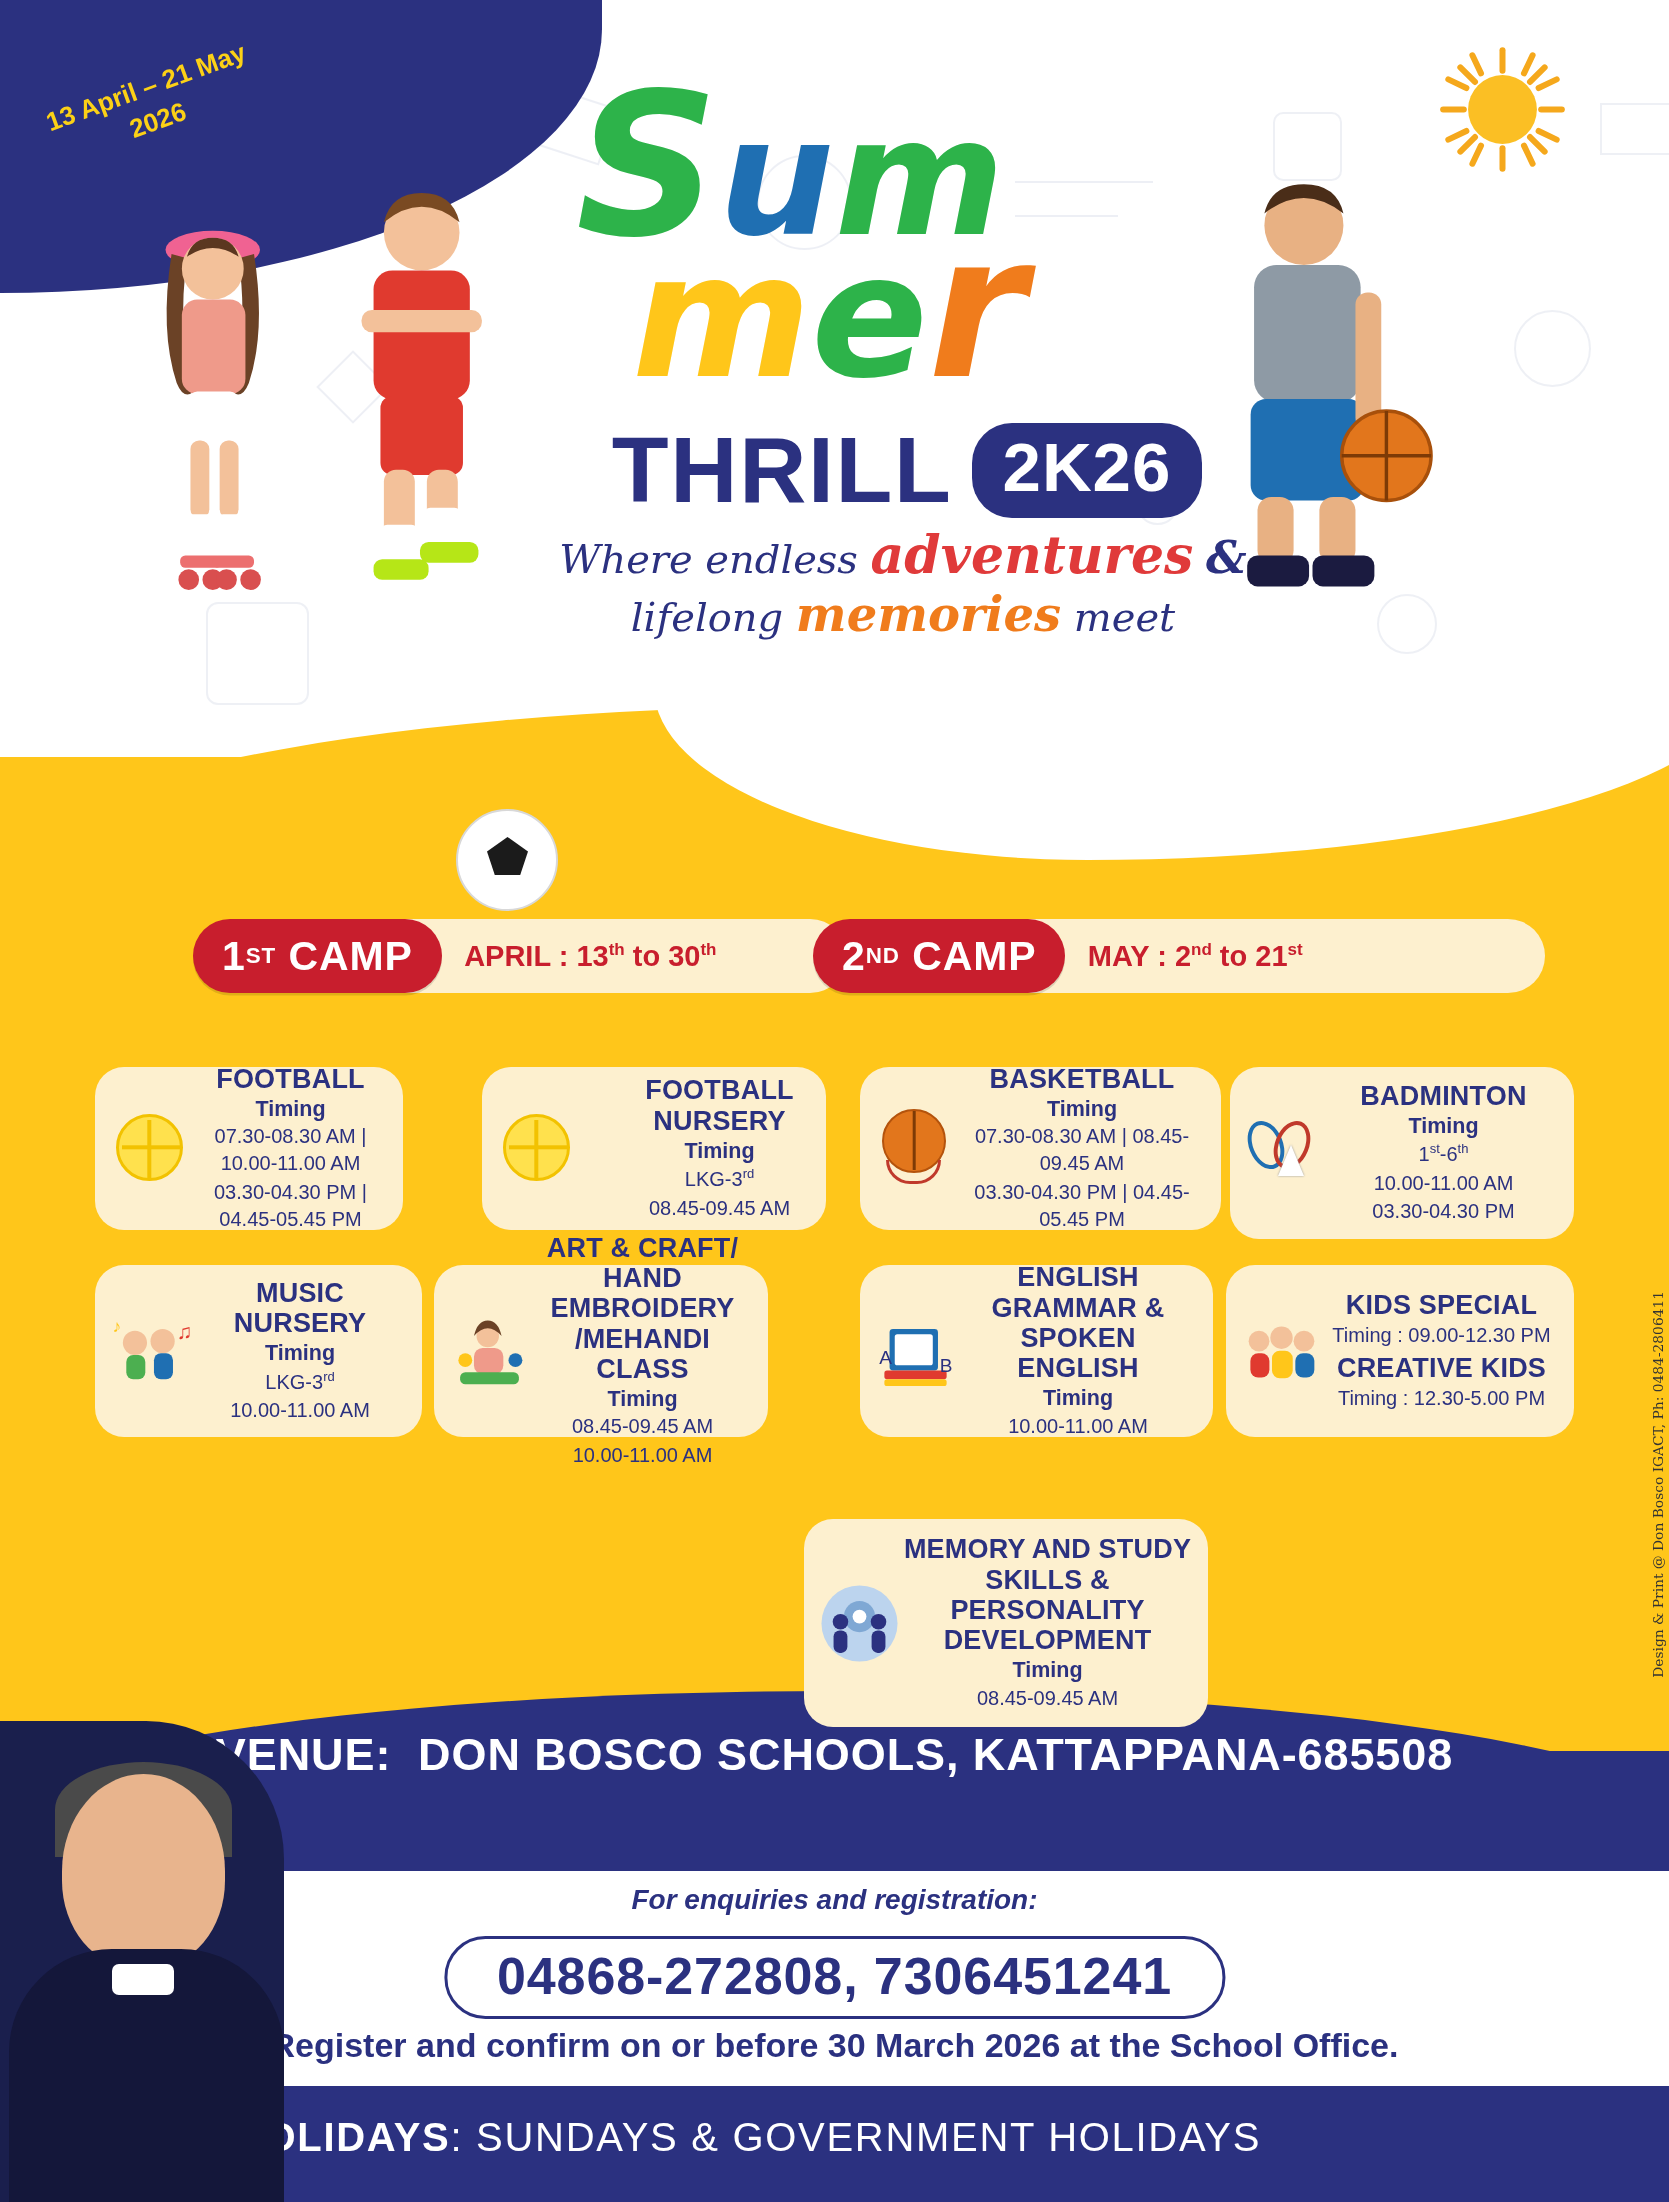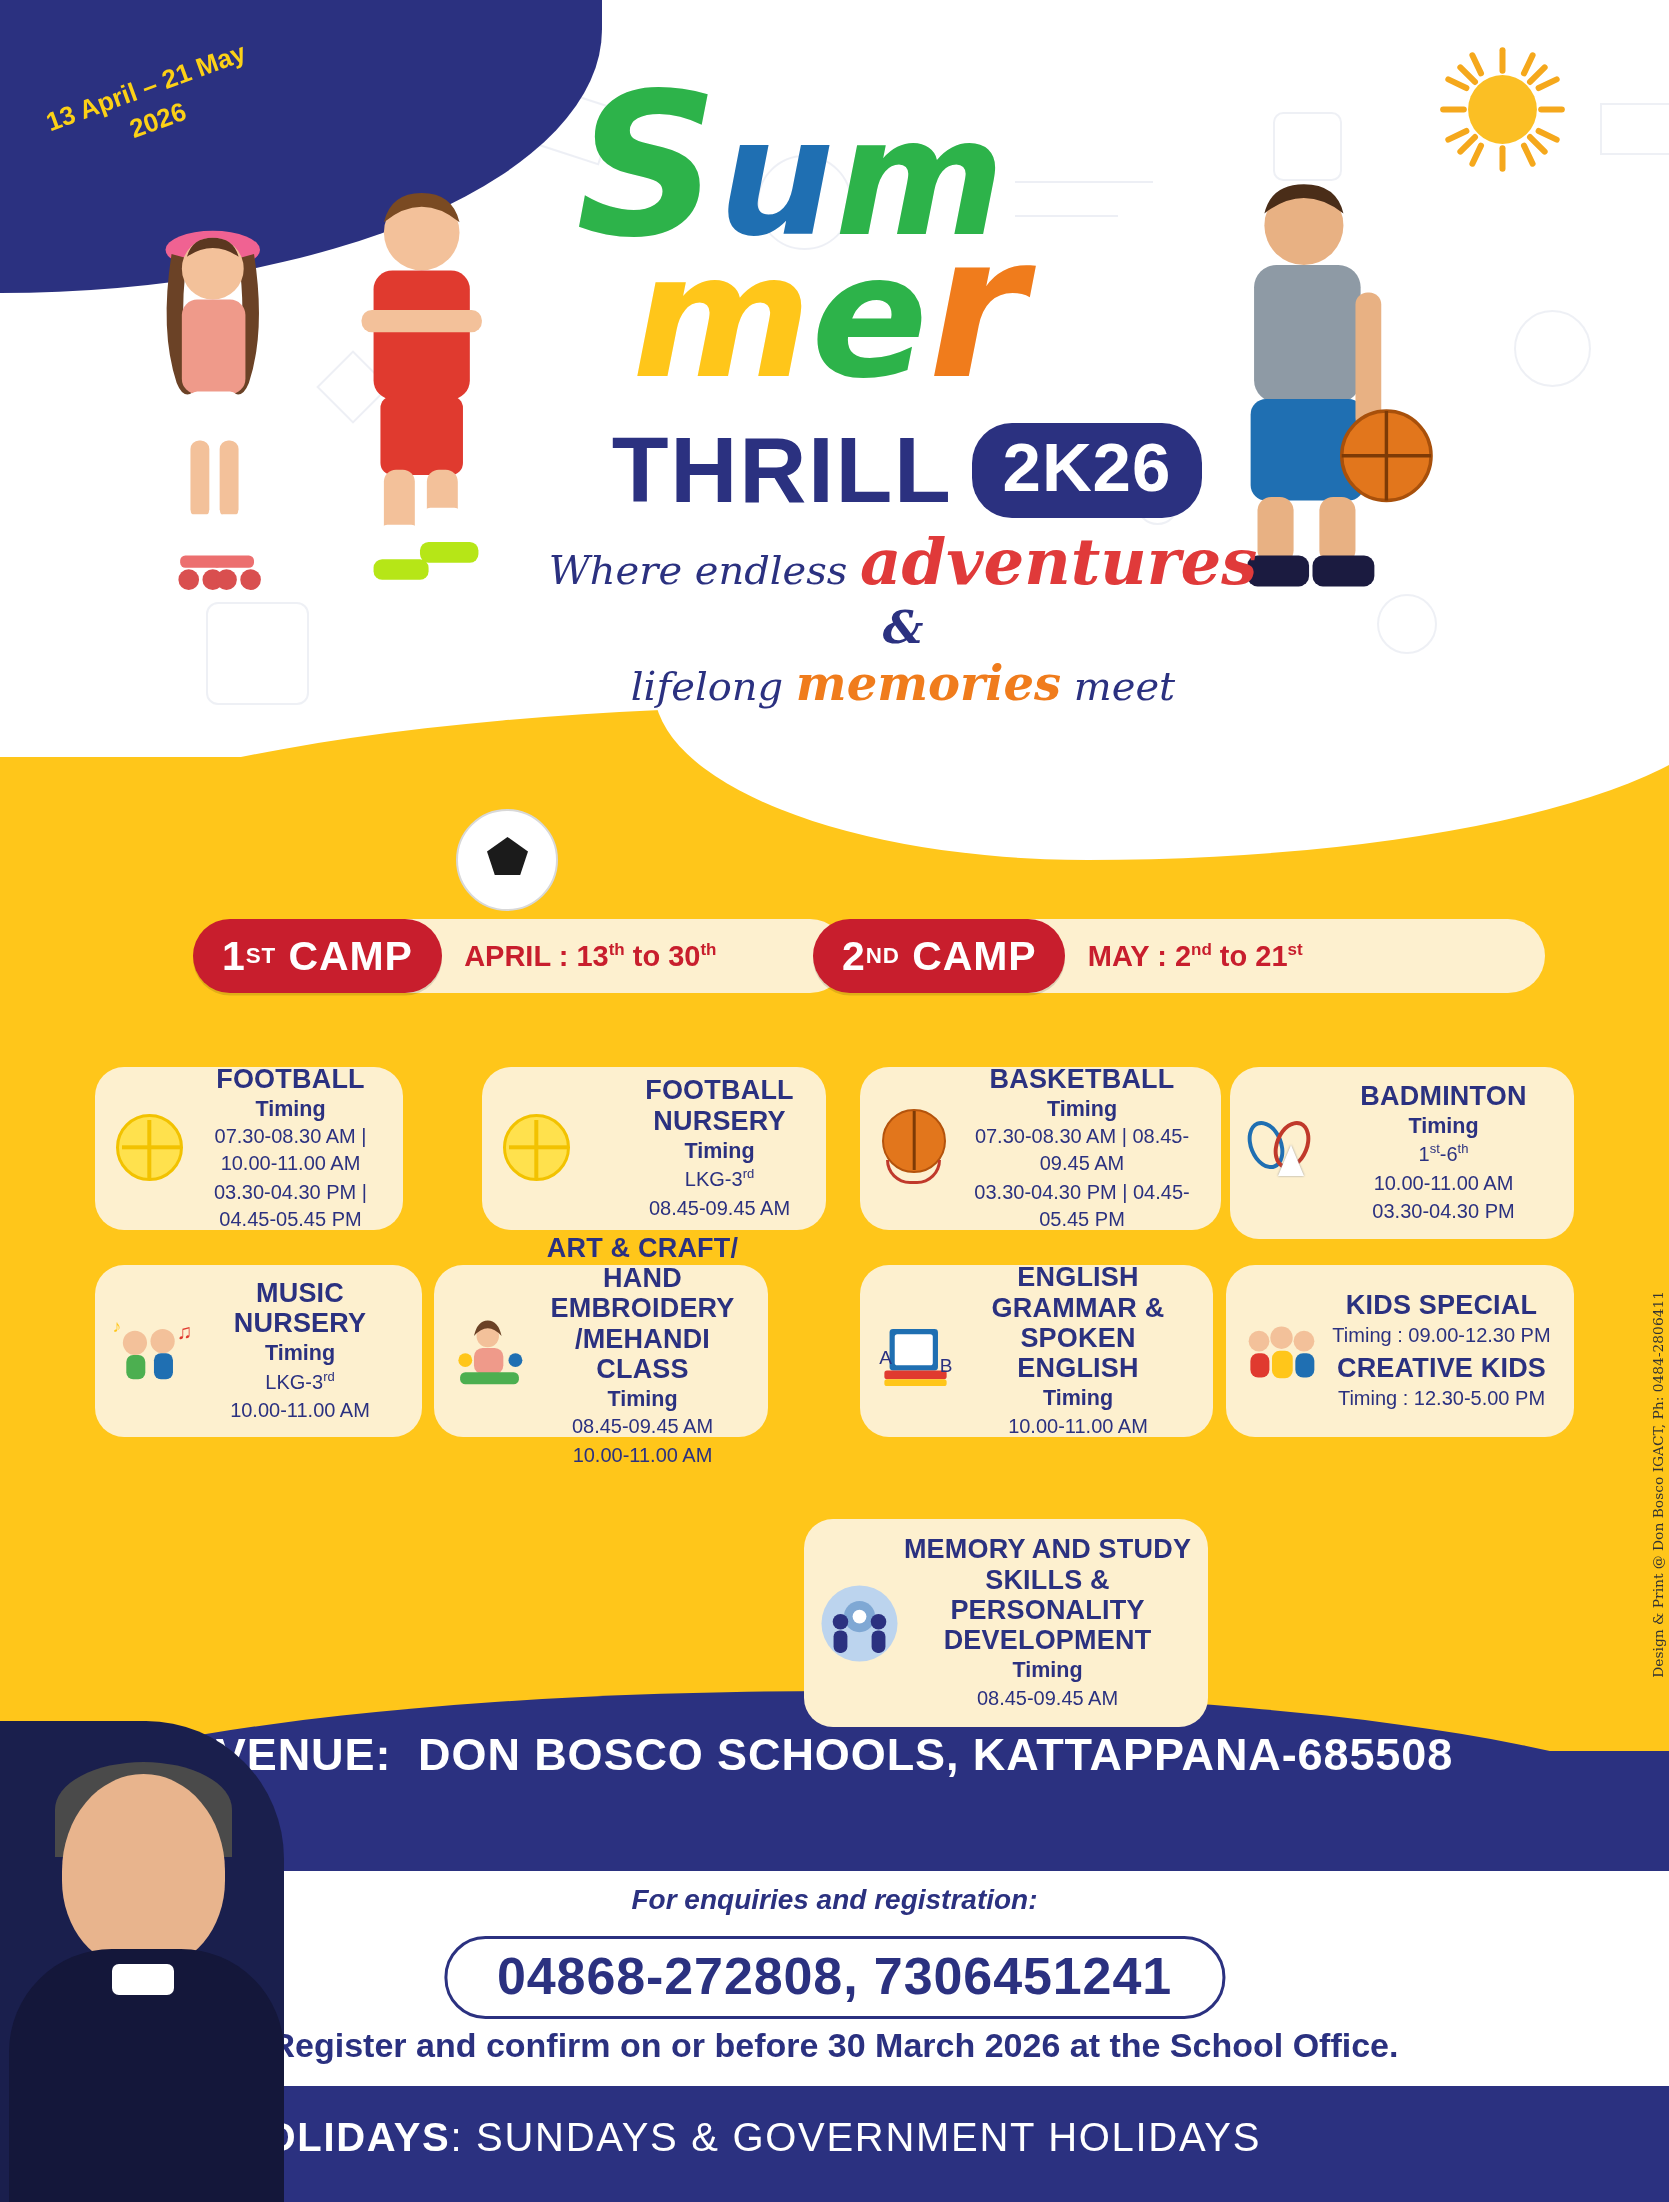"adventures" .tg-adv { font-size: 64px -> 52px }
